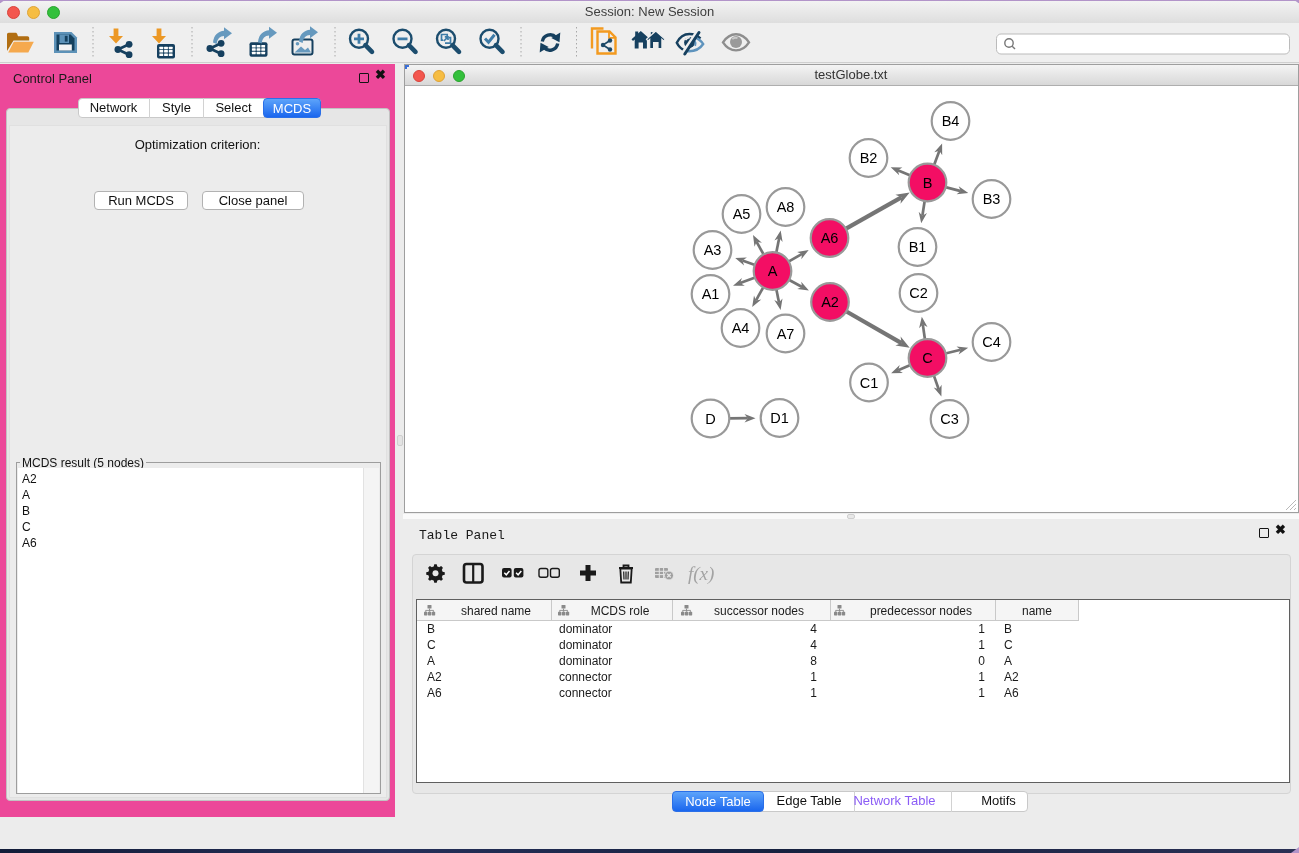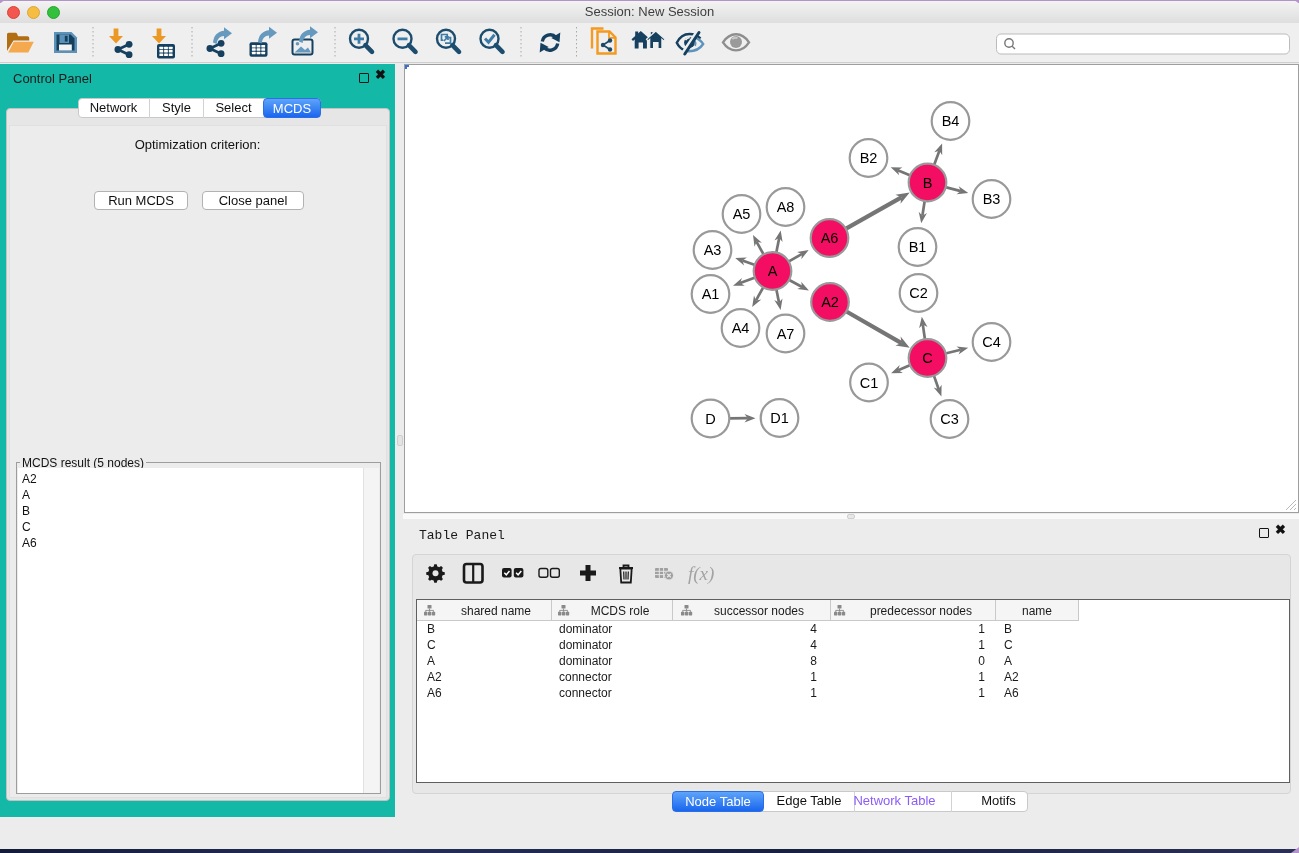"Control Panel" div.abs { background: #14b8a6 -> #ec4899 }
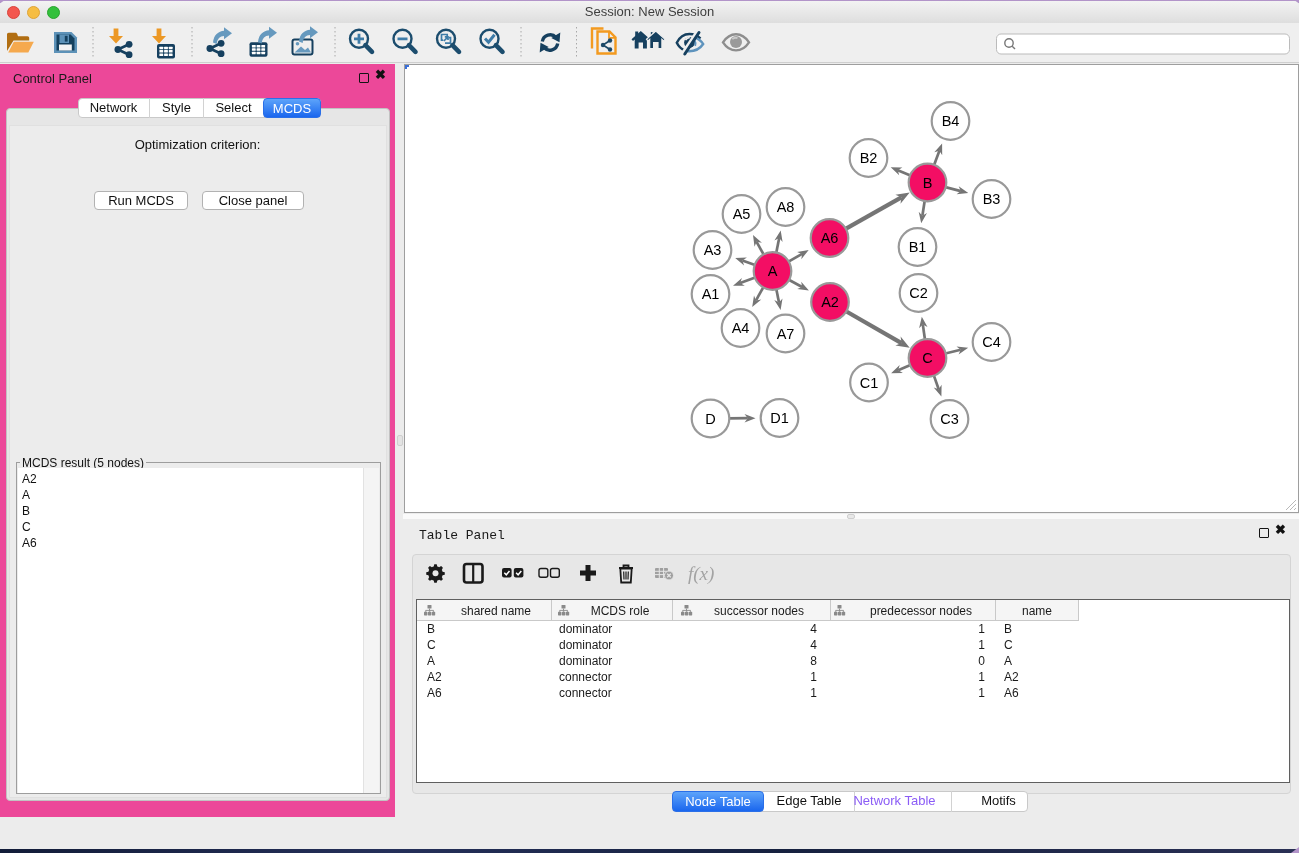"testGlobe.txt" div.abs { html: none -> <div> <div></div> <div></div> <div></div> <div>testGlobe.txt</div> </div> }
